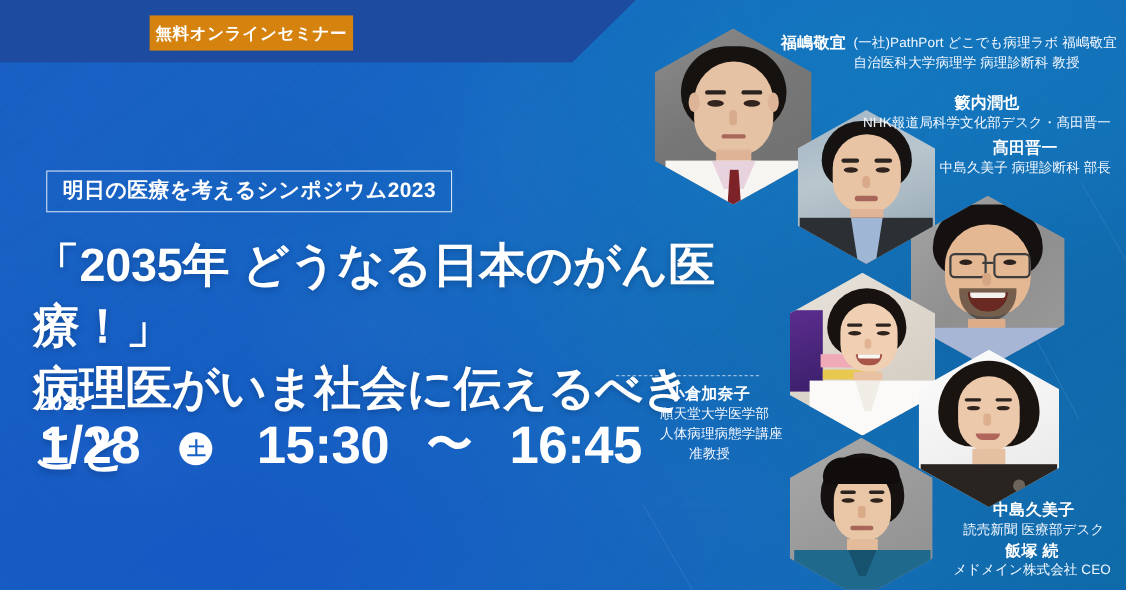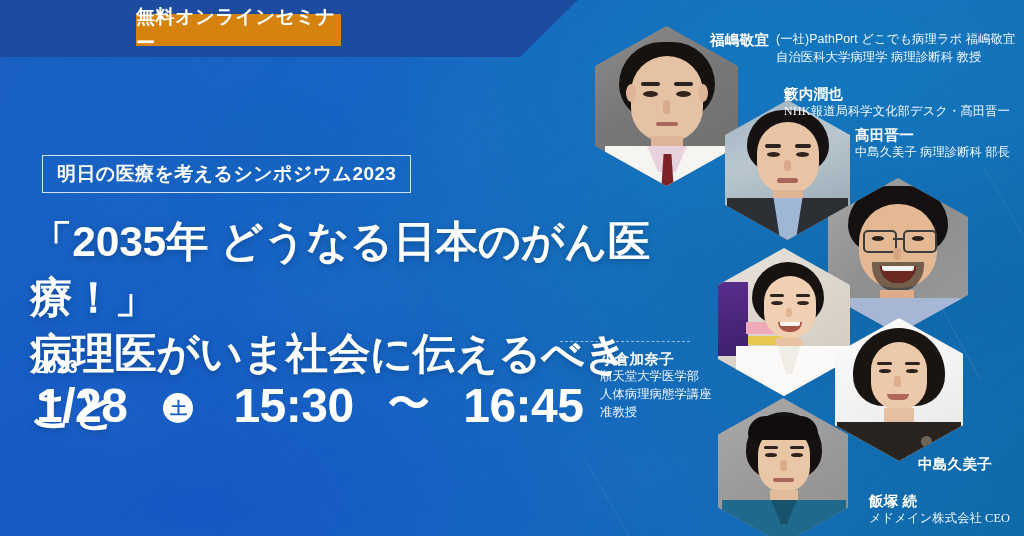"無料オンラインセミナー" #seminar-badge { font-size: 19px -> 15px; width: 205px -> 185px }
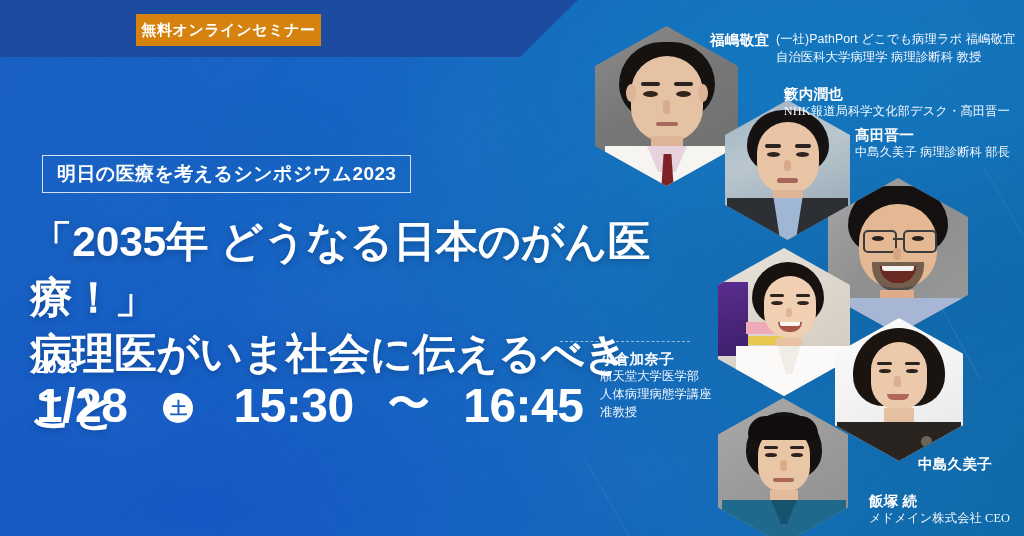"籔内潤也" .ralign { font-family: Liberation Serif, serif -> none; text-align: left -> center }
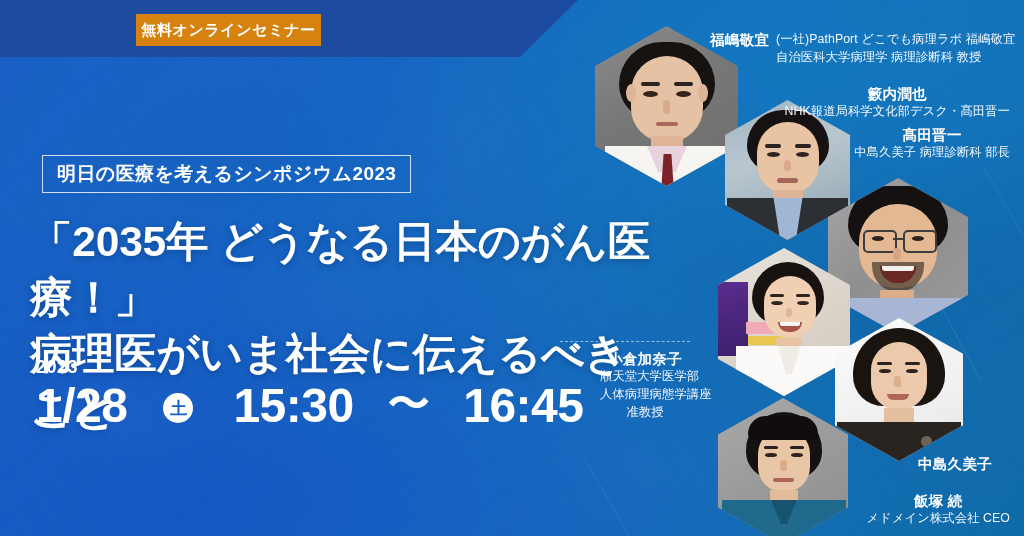"中島久美子" div.spk { right: 32px -> 20px }
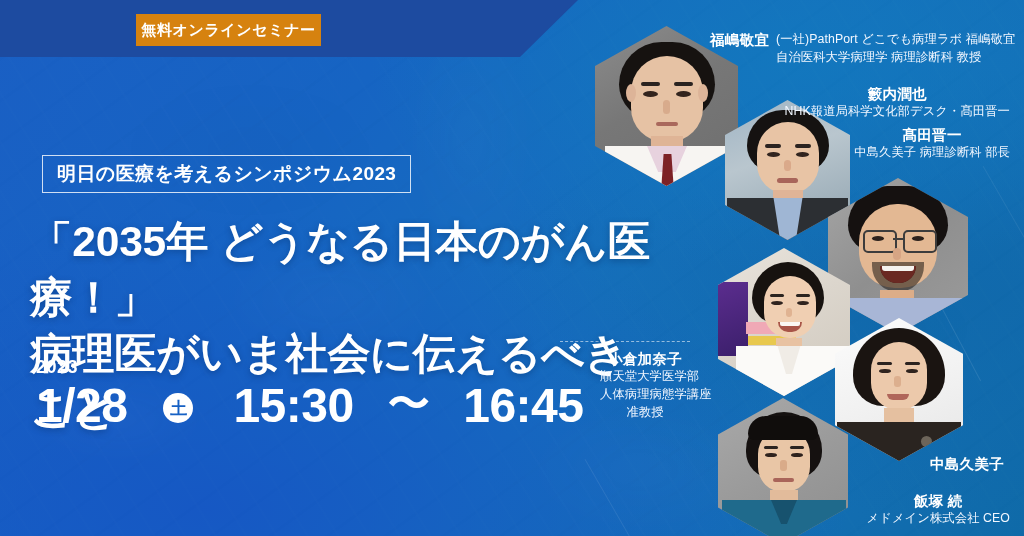"読売新聞 医療部デスク" div.af { html: none -> <div>読売新聞 医療部デスク</div> }
